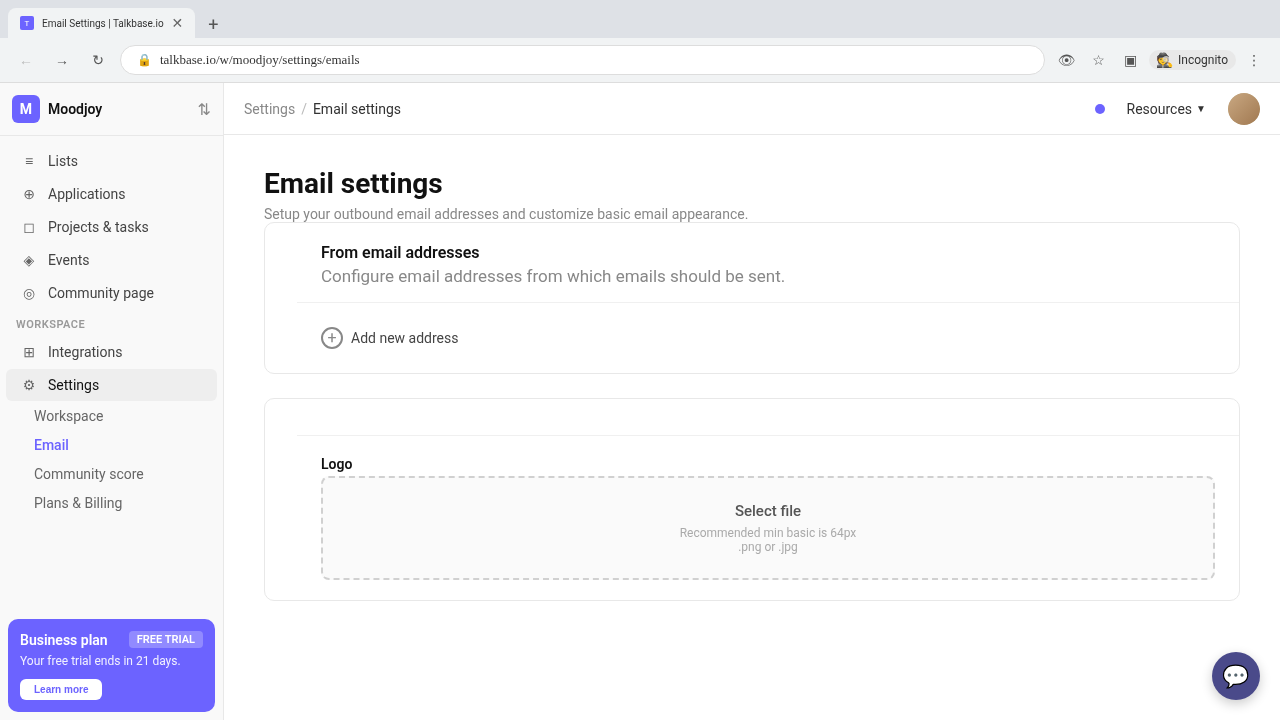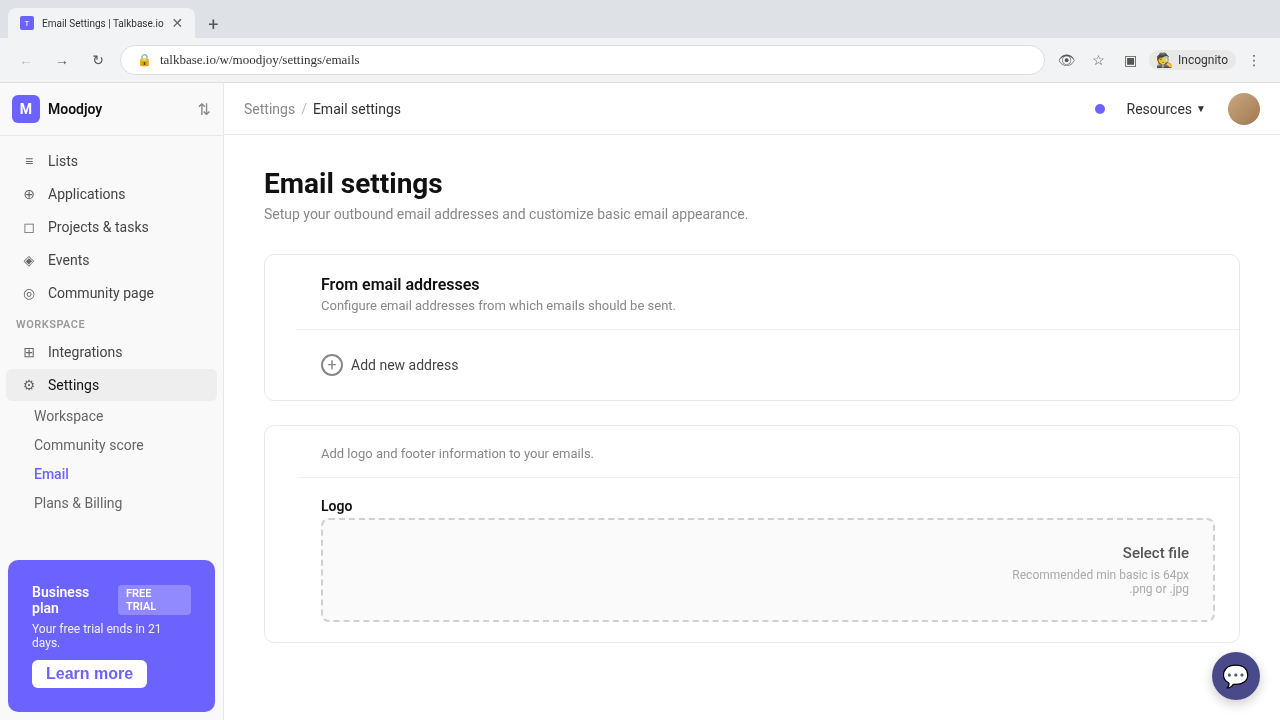"Setup your outbound email addresses" .page-subtitle { margin-bottom: 32px -> none }
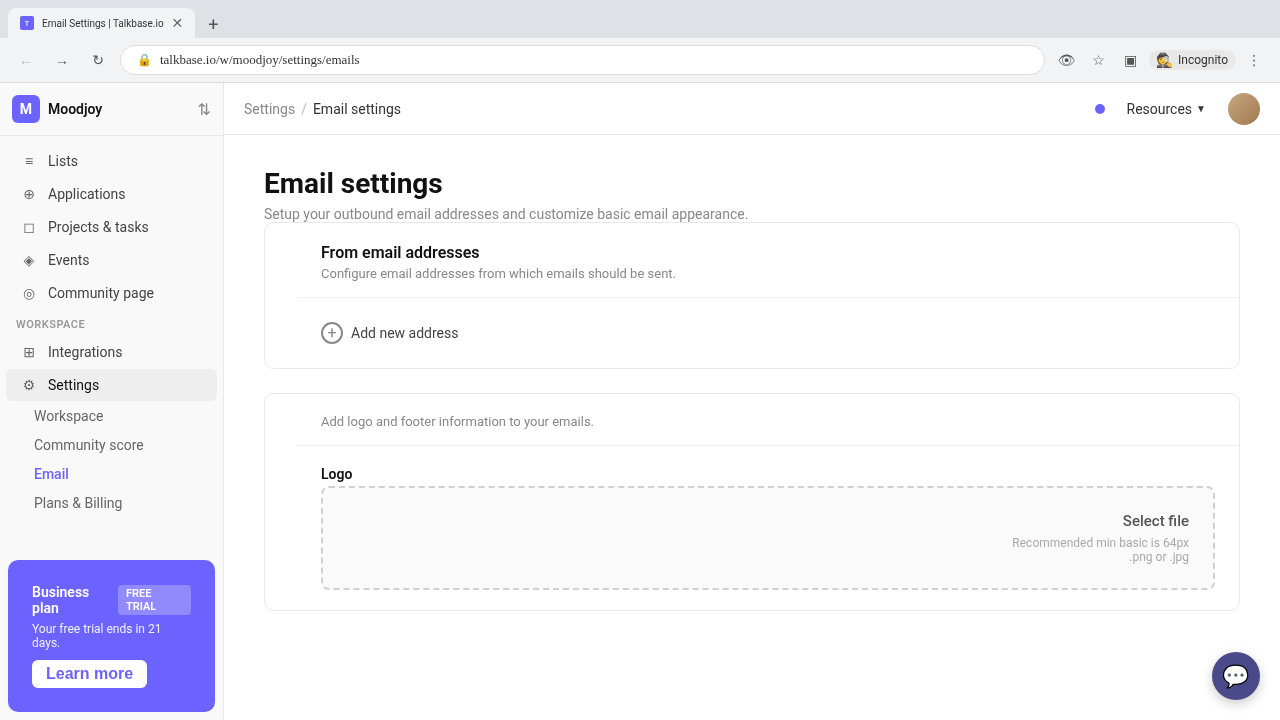"Configure email addresses from which" .section-desc { font-size: 13px -> 17px }
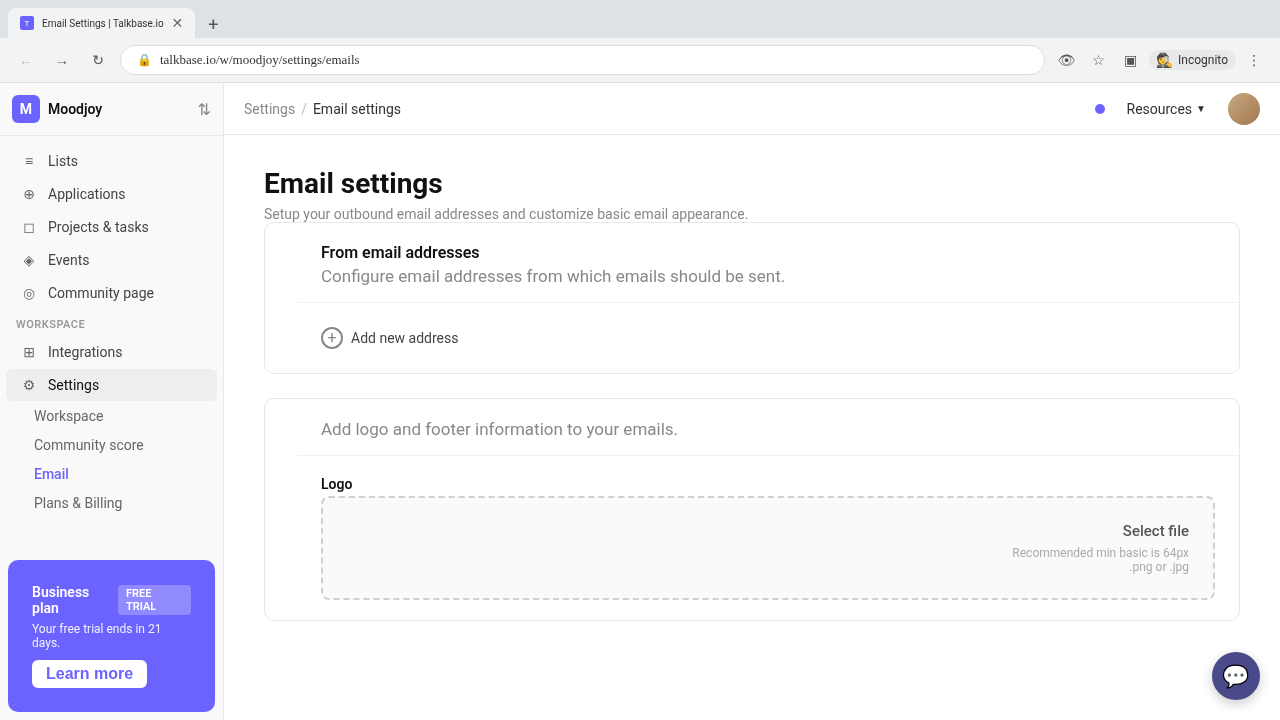"Add logo and footer information" div.section-desc { html: <div>Add logo and footer information to your emails.</div> -> none }
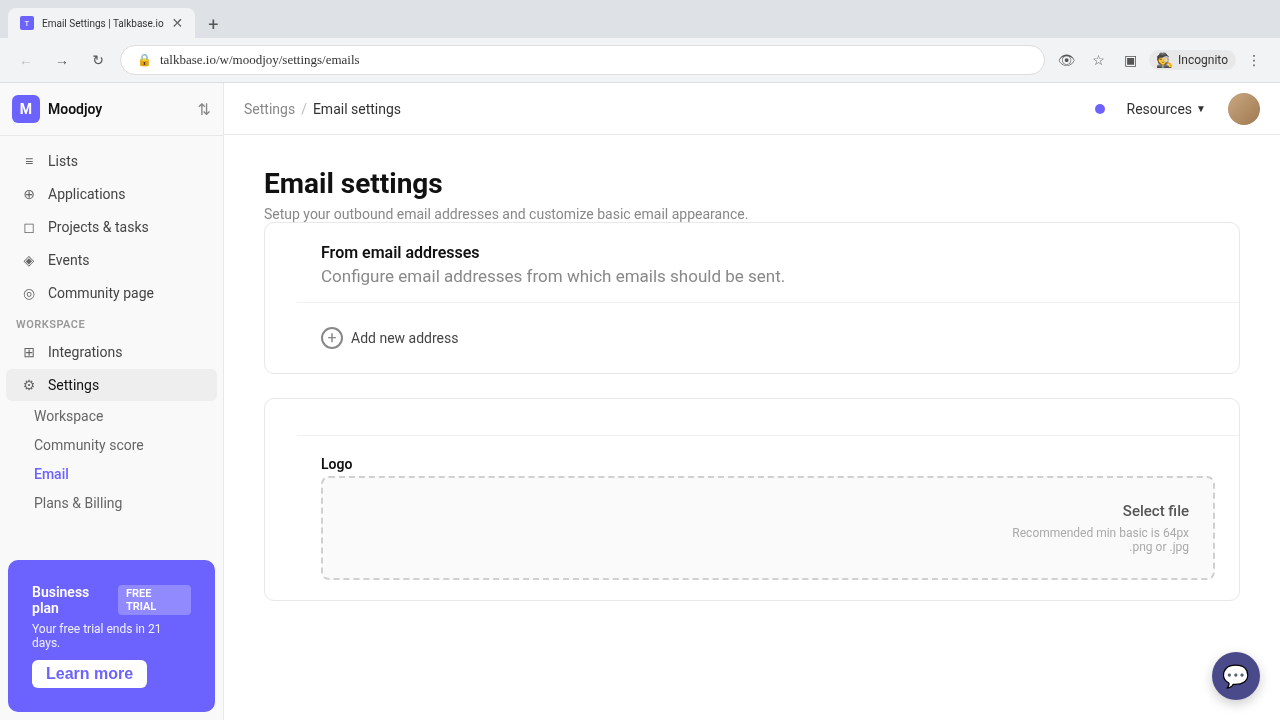"Community score" div.sub-nav-item { order: before "Email" -> after "Email" }
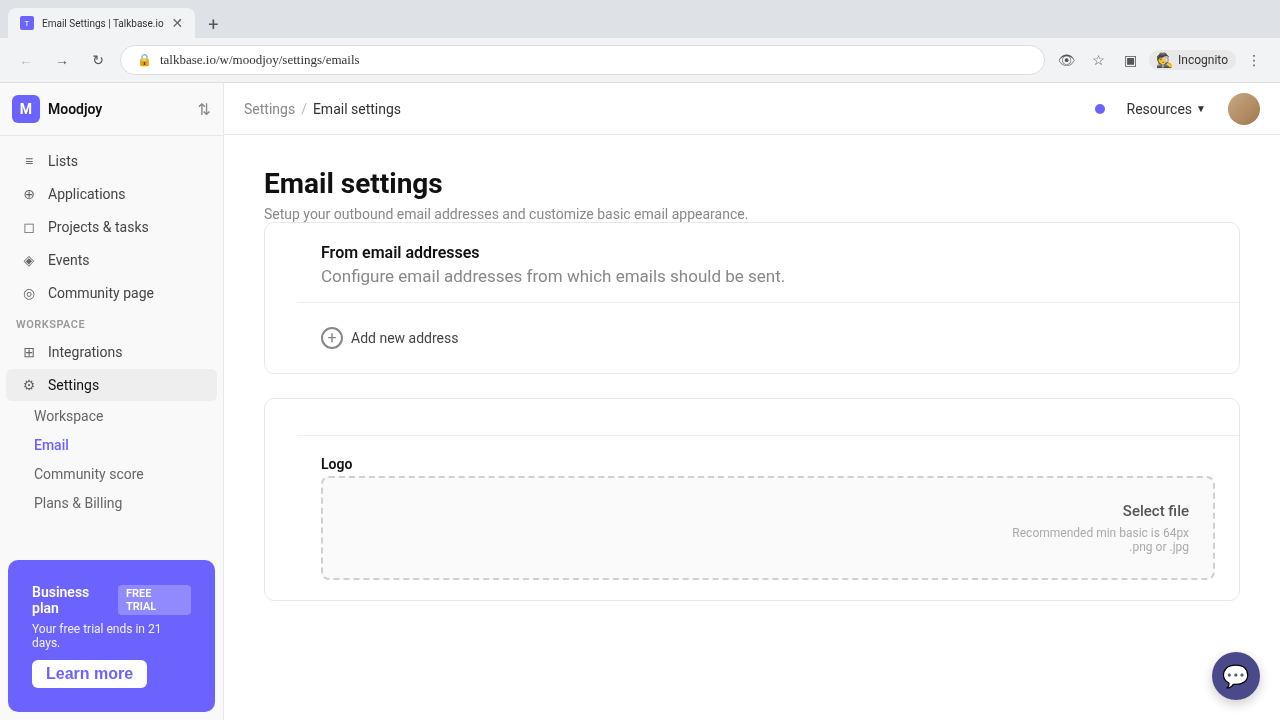"Select file" .file-upload-area { text-align: right -> center }
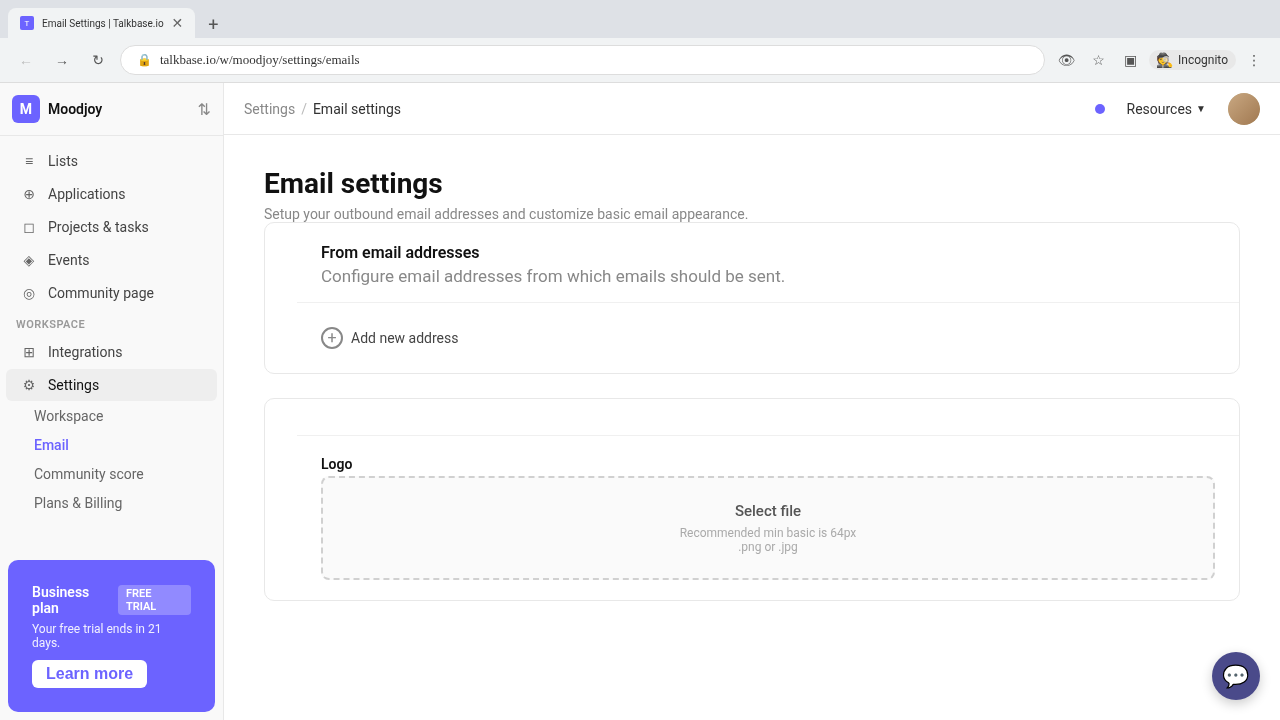"Business plan" .business-plan-banner { padding: 24px -> 12px }
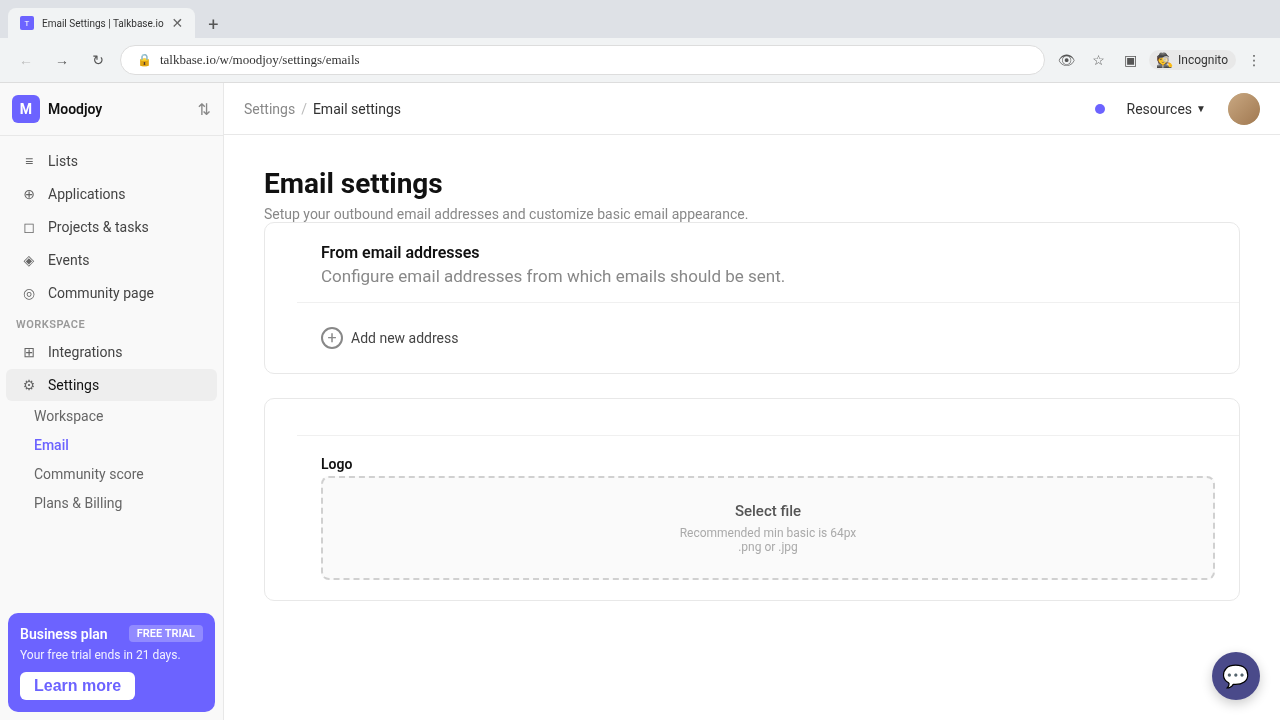"Learn more" .learn-more-btn { font-size: 16px -> 10px }
